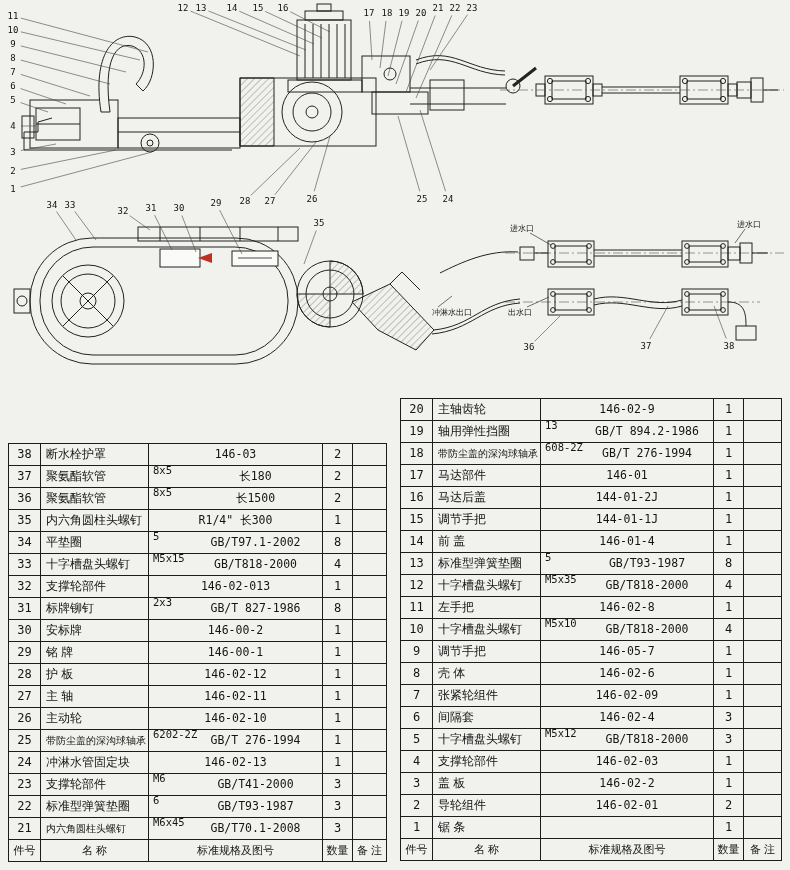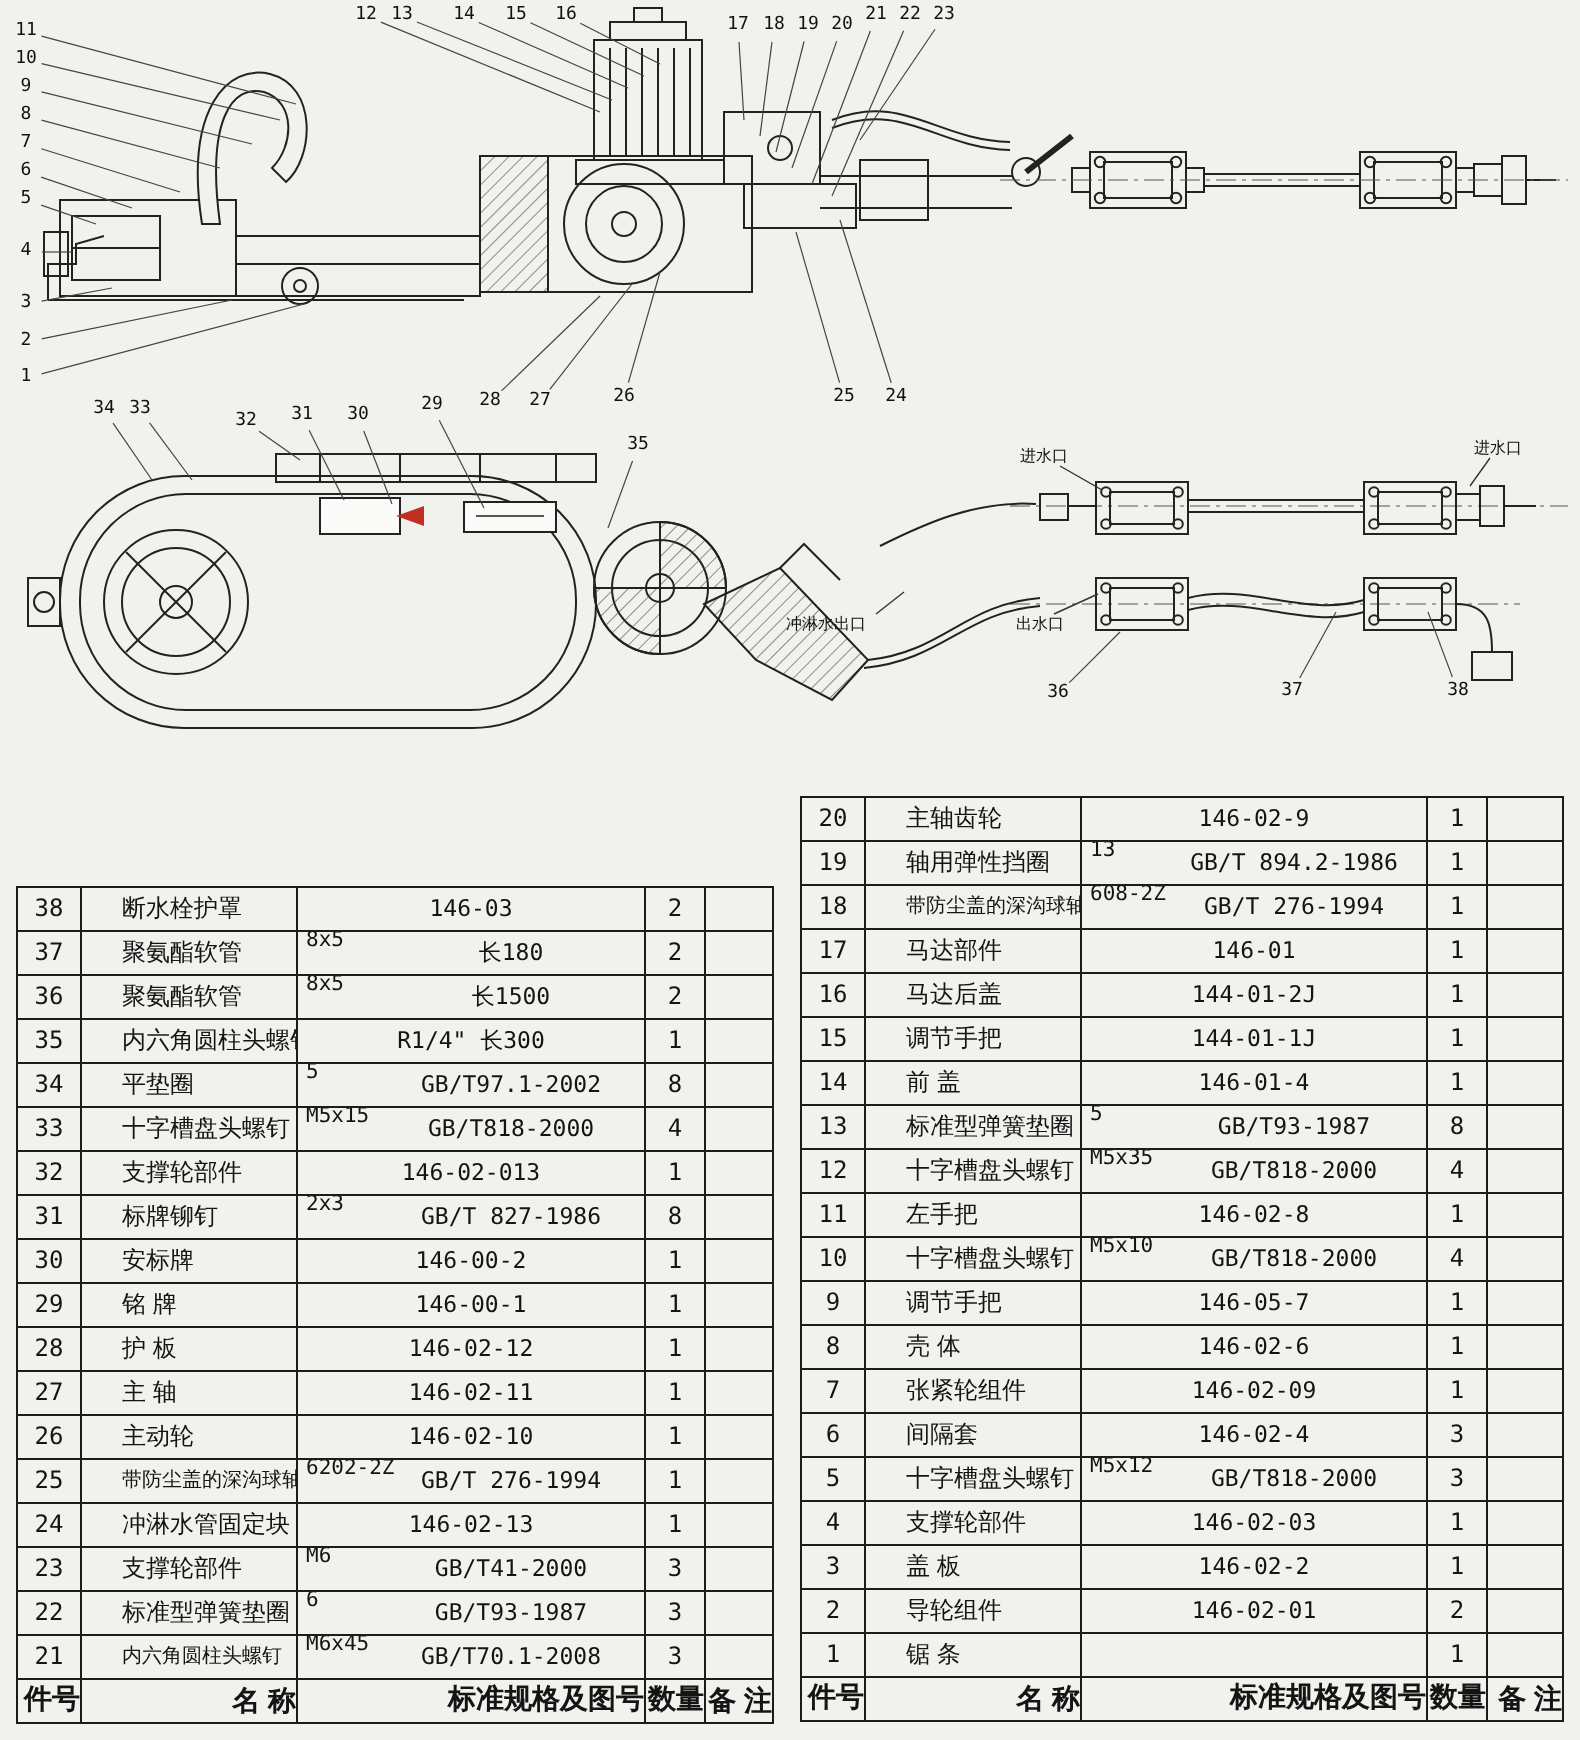"冲淋水出口" span.dlabel { left: 413px -> 452px }
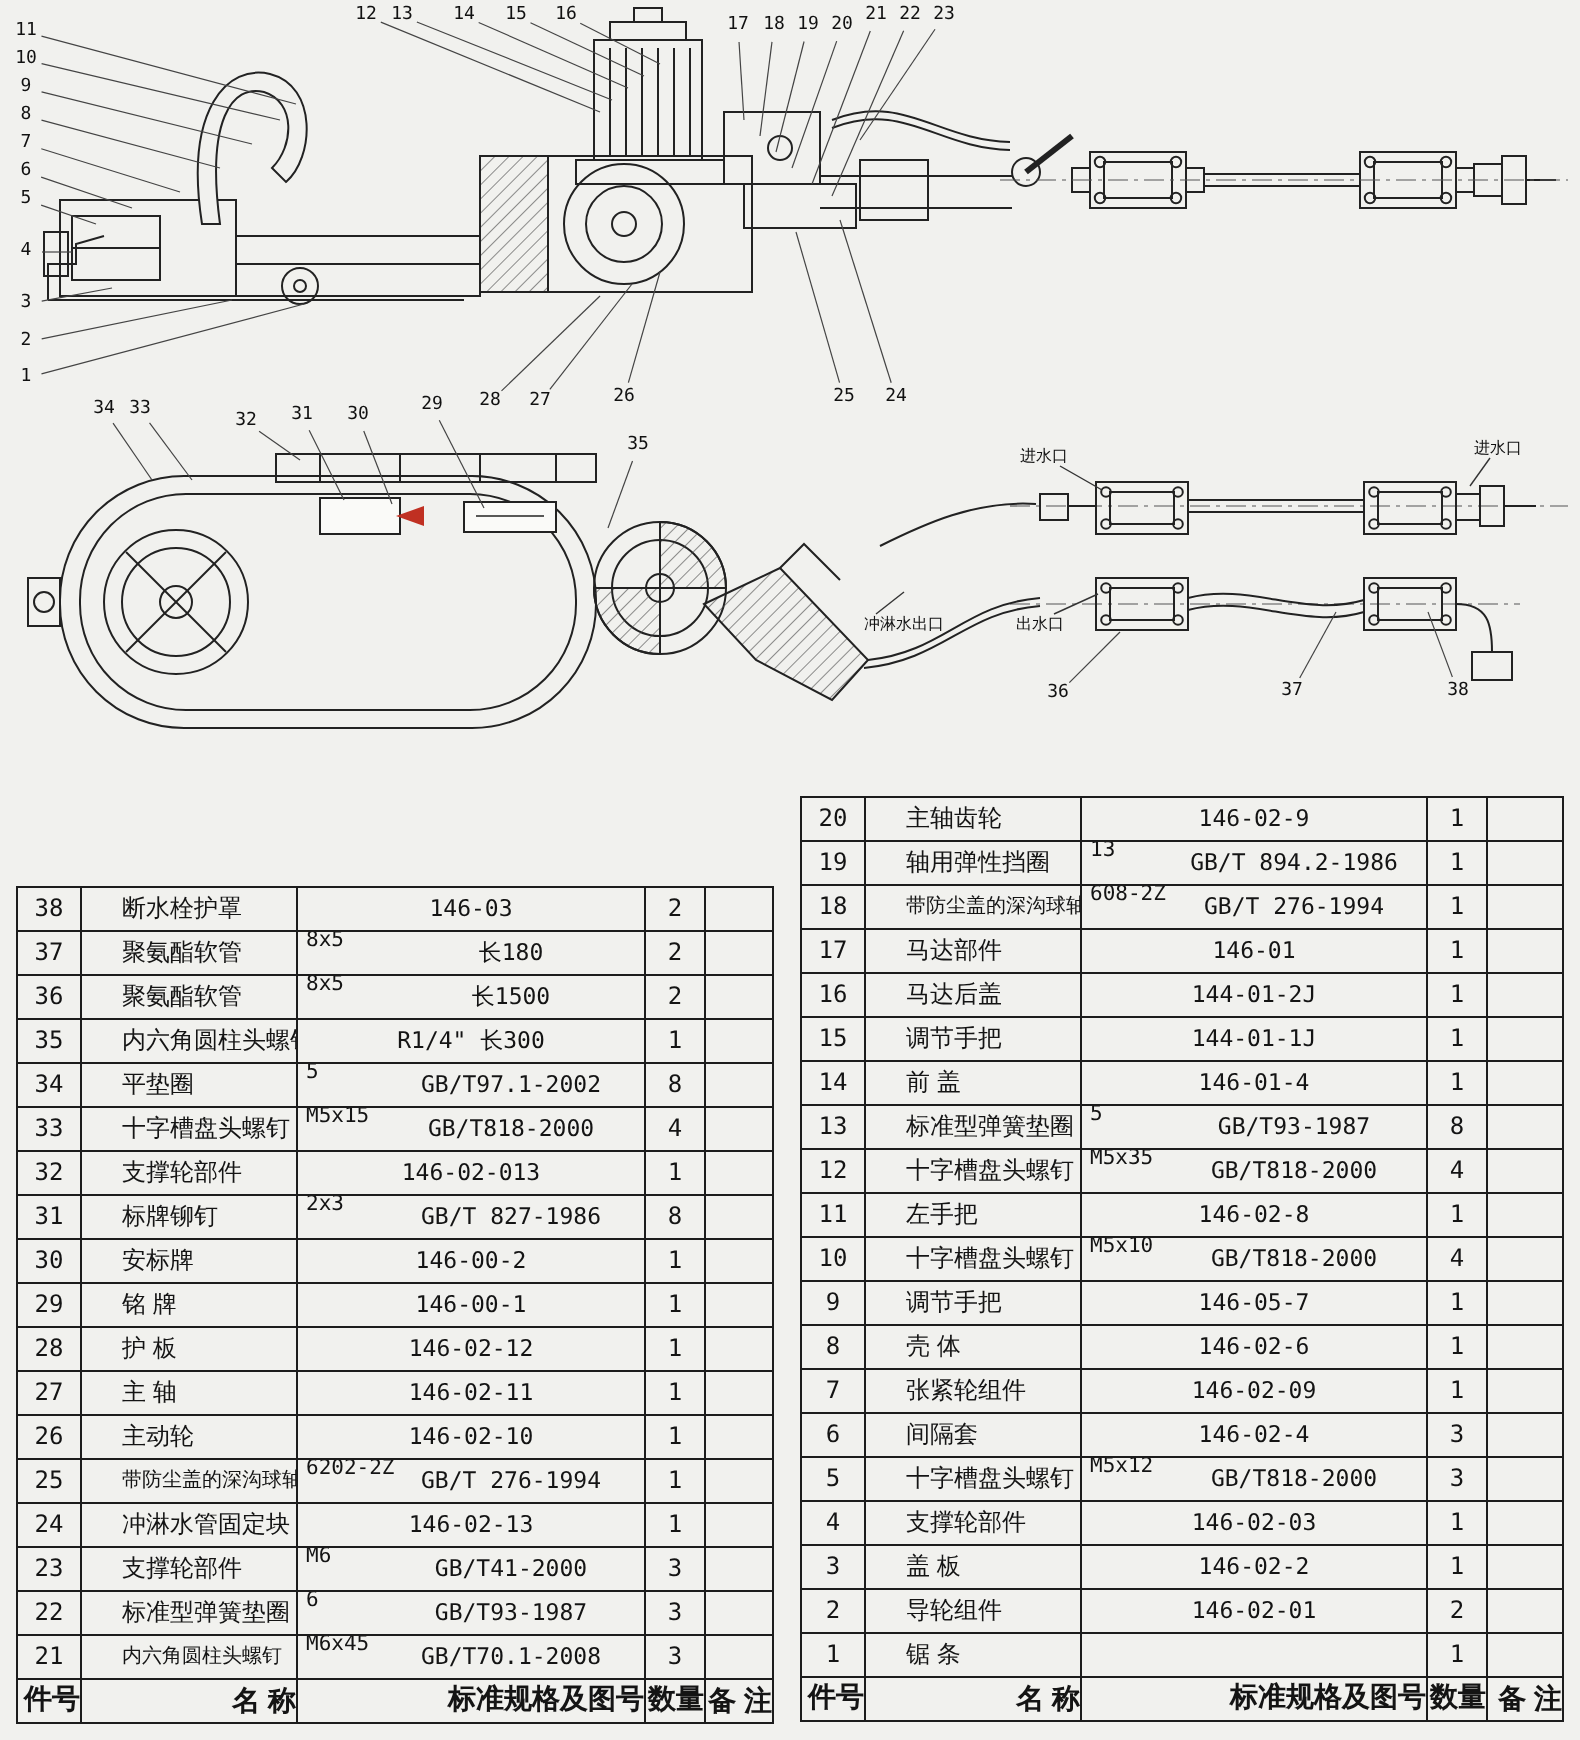"主轴齿轮" .ptable td.name { padding-left: 20px -> 5px }
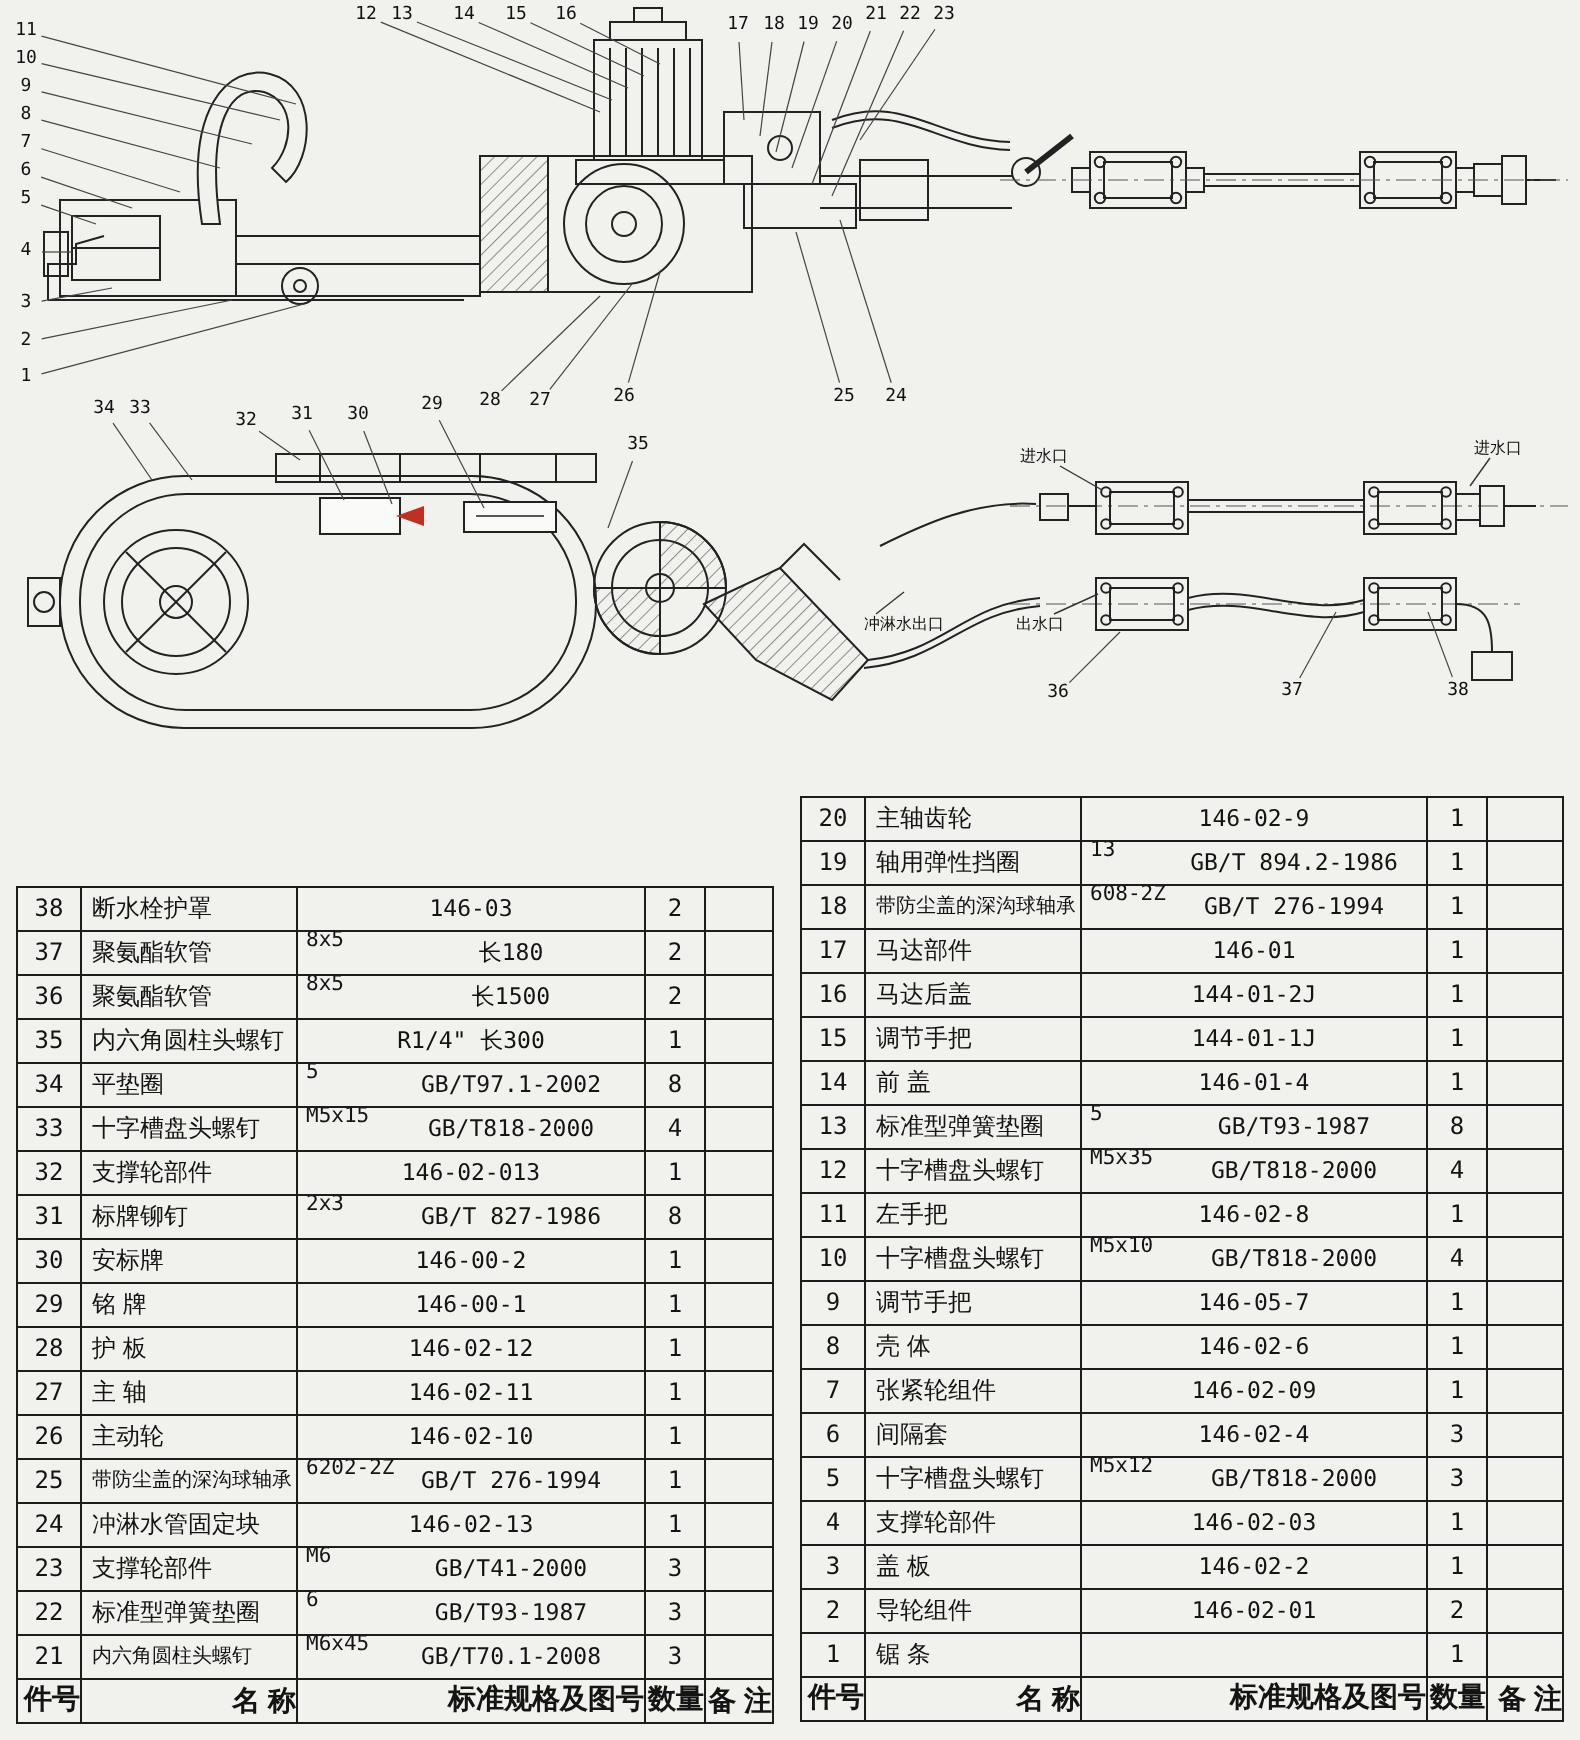"件号" .ptable tr.footer td { font-size: 14px -> 11px; font-weight: bold -> none; text-align: right -> center }
